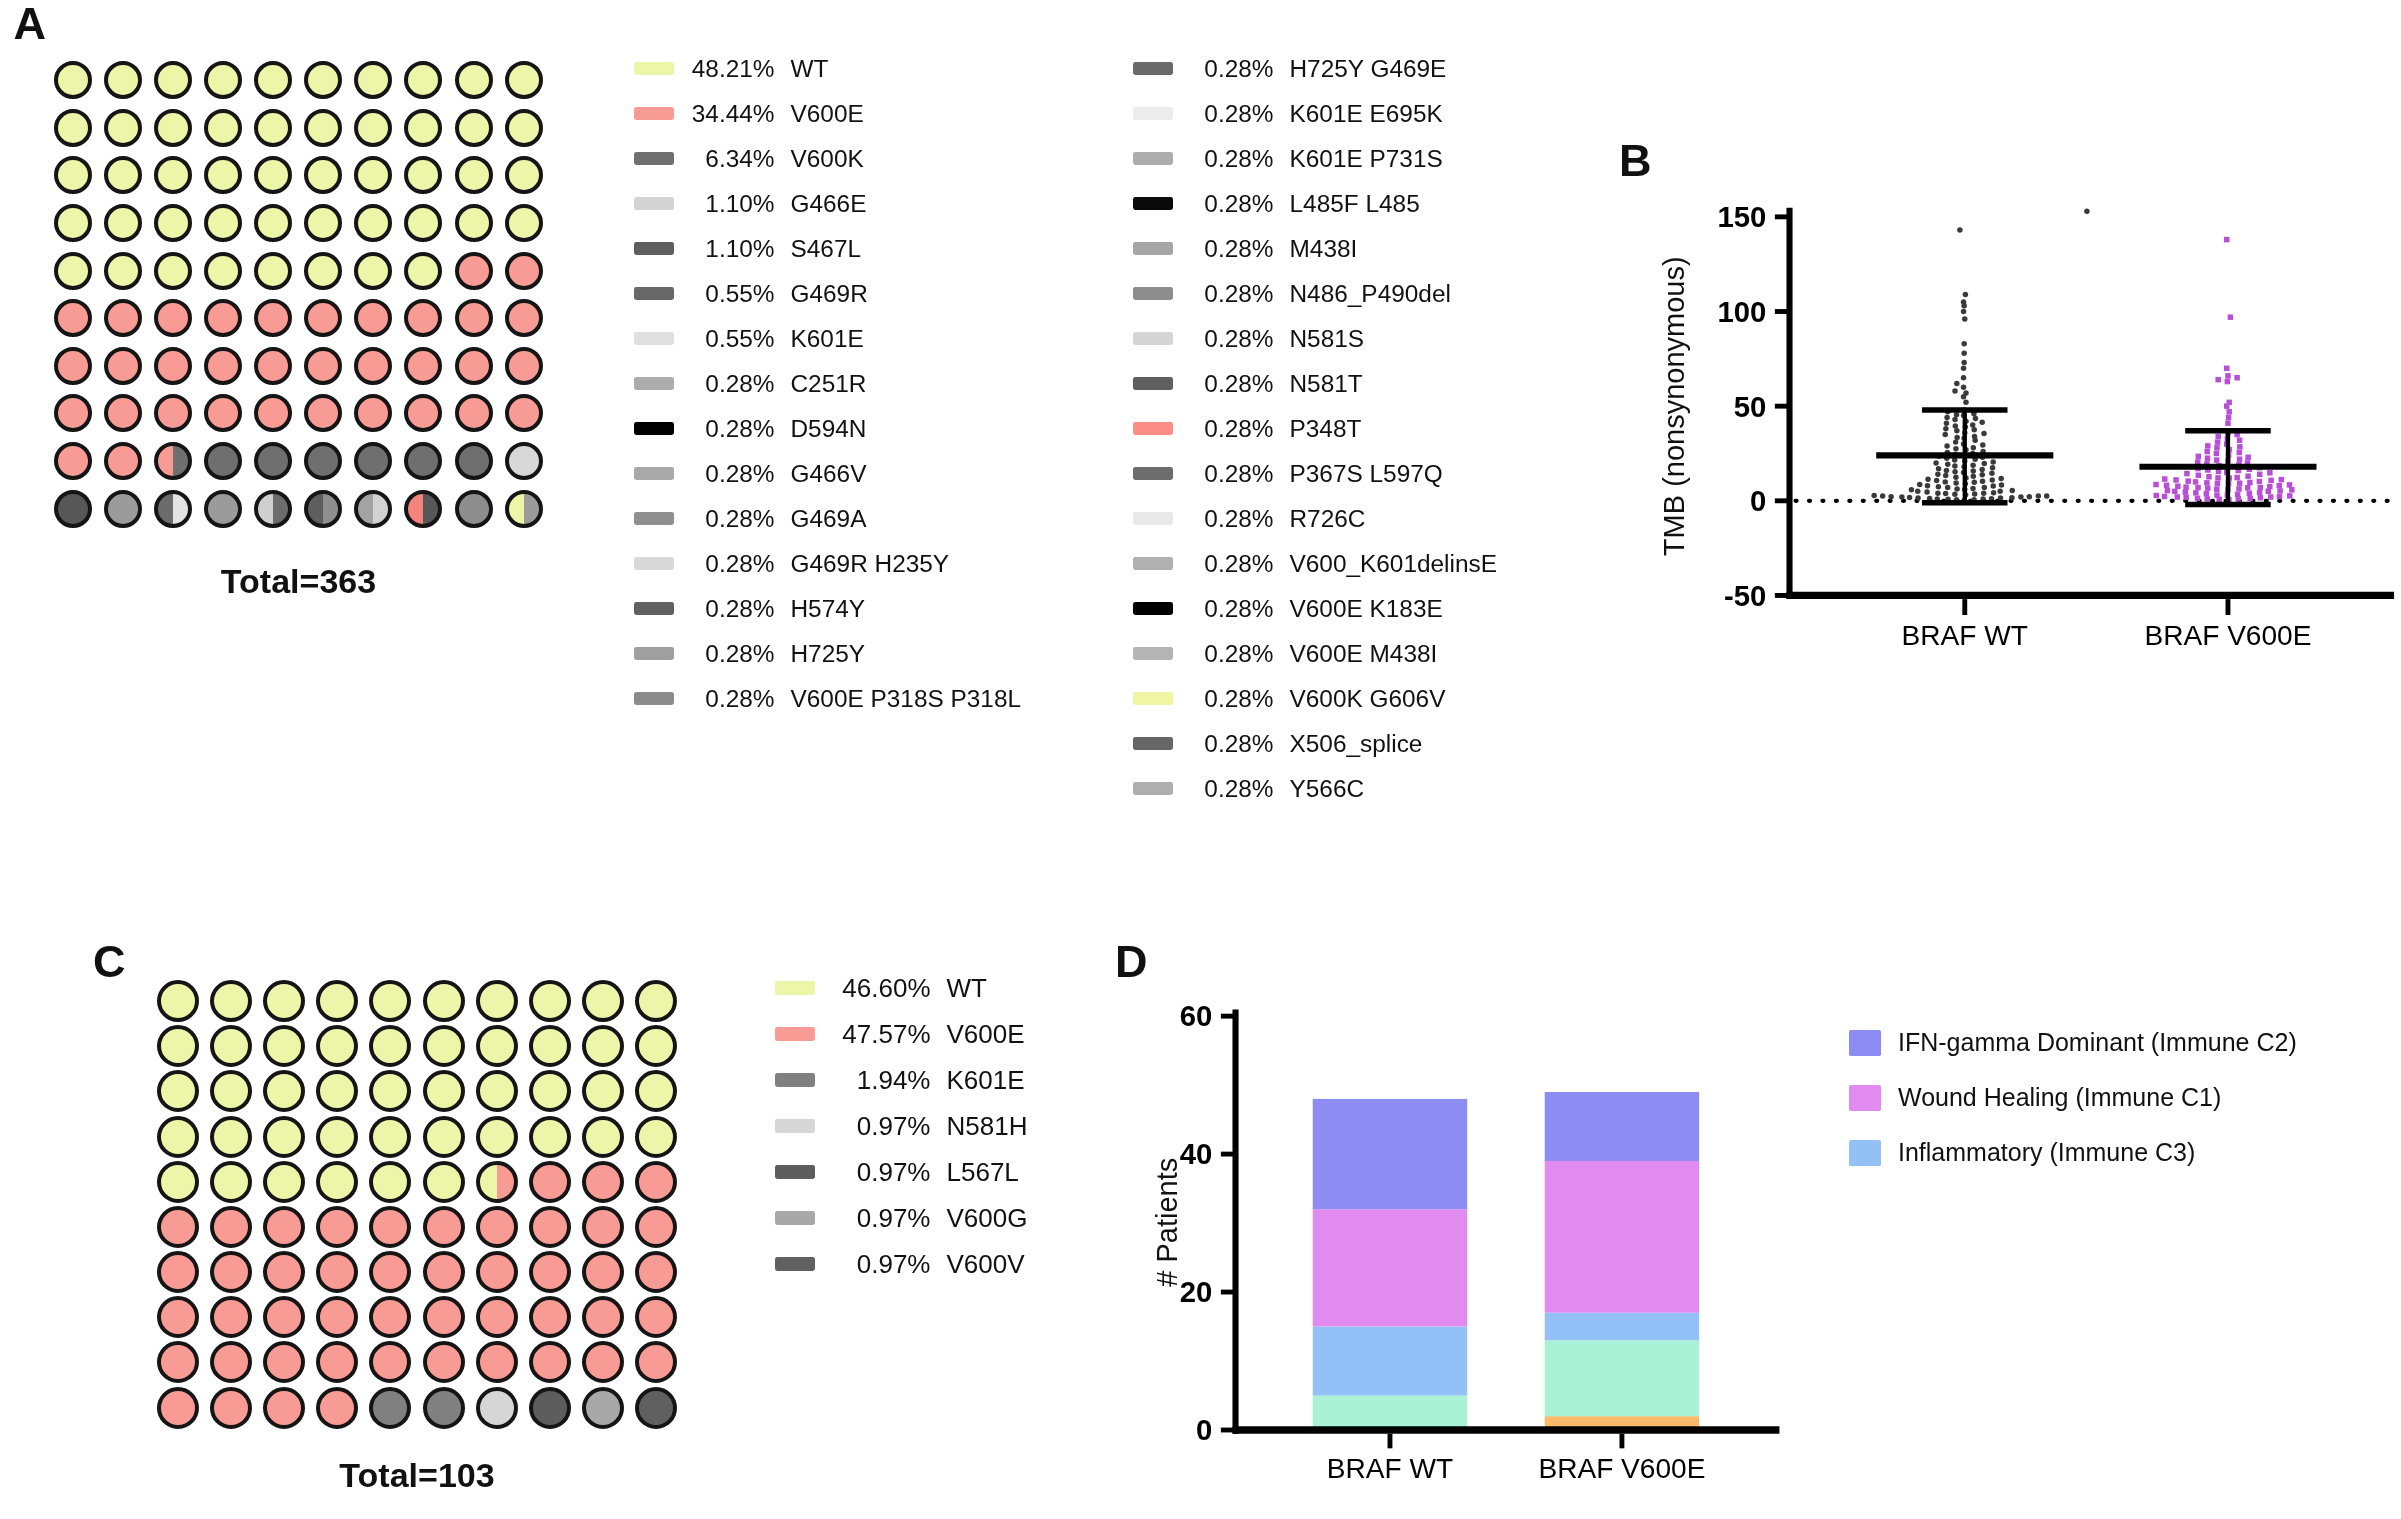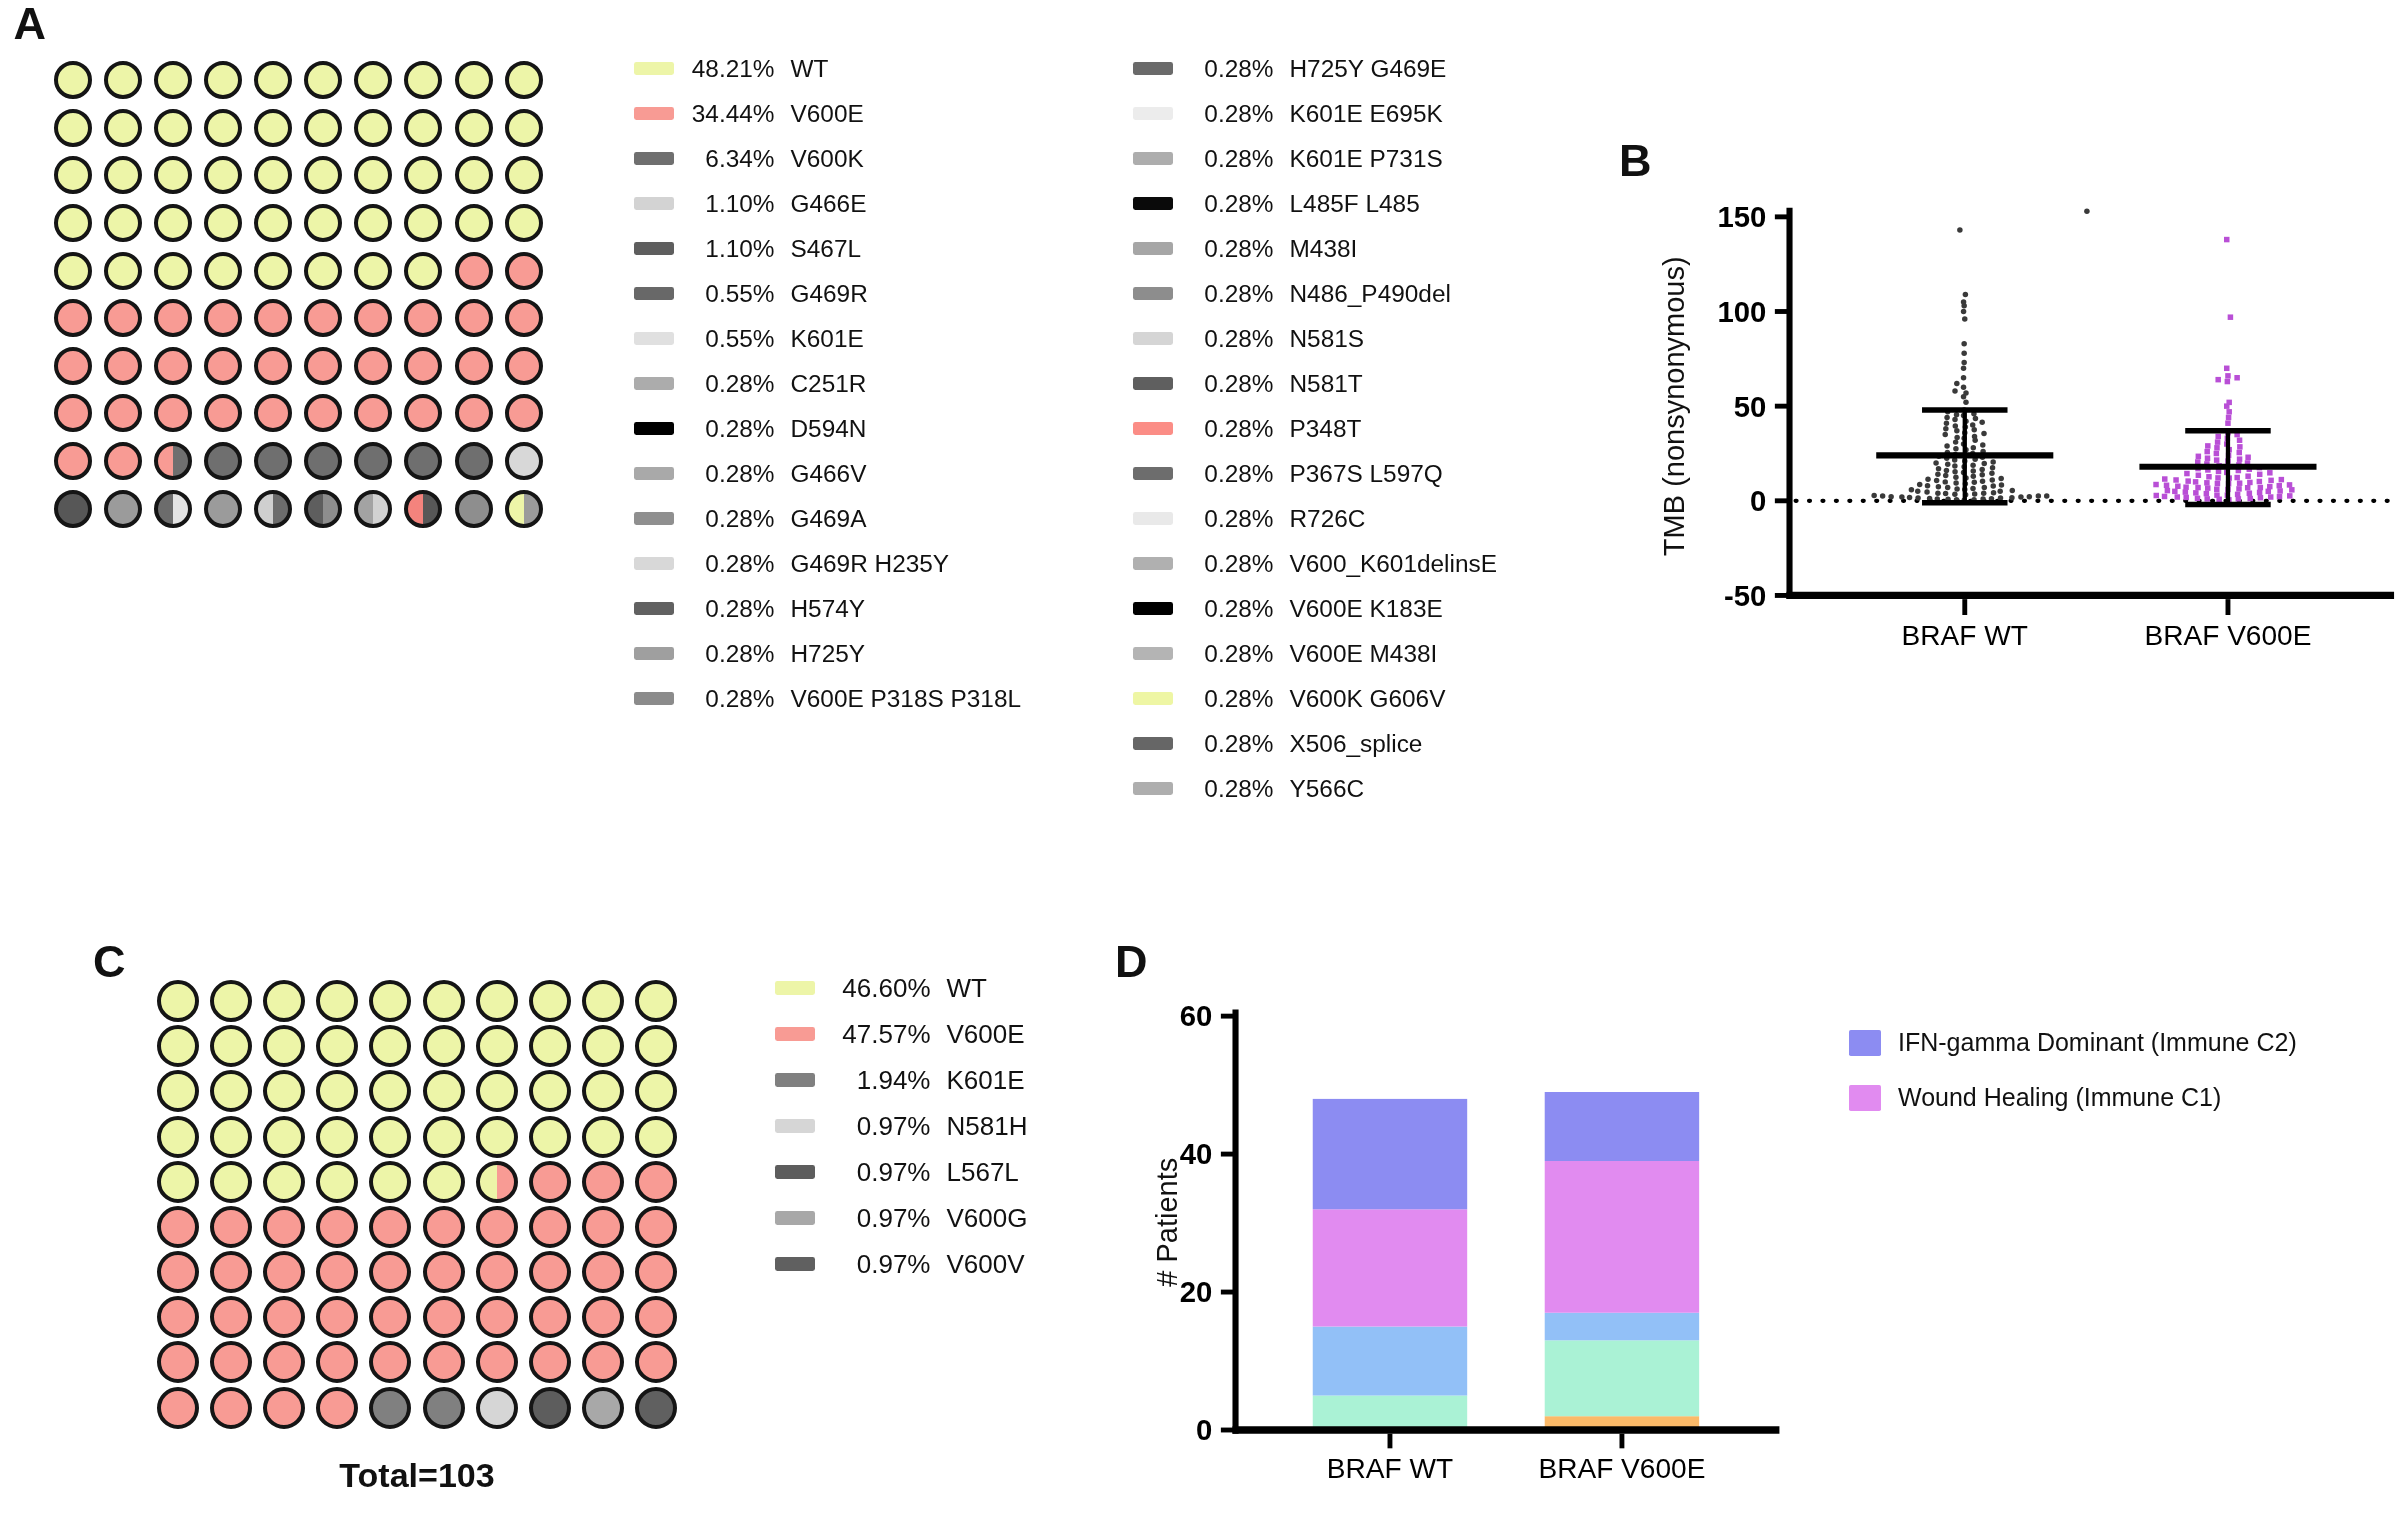"Total=363" div.total { html: none -> <div>Total=363</div> }
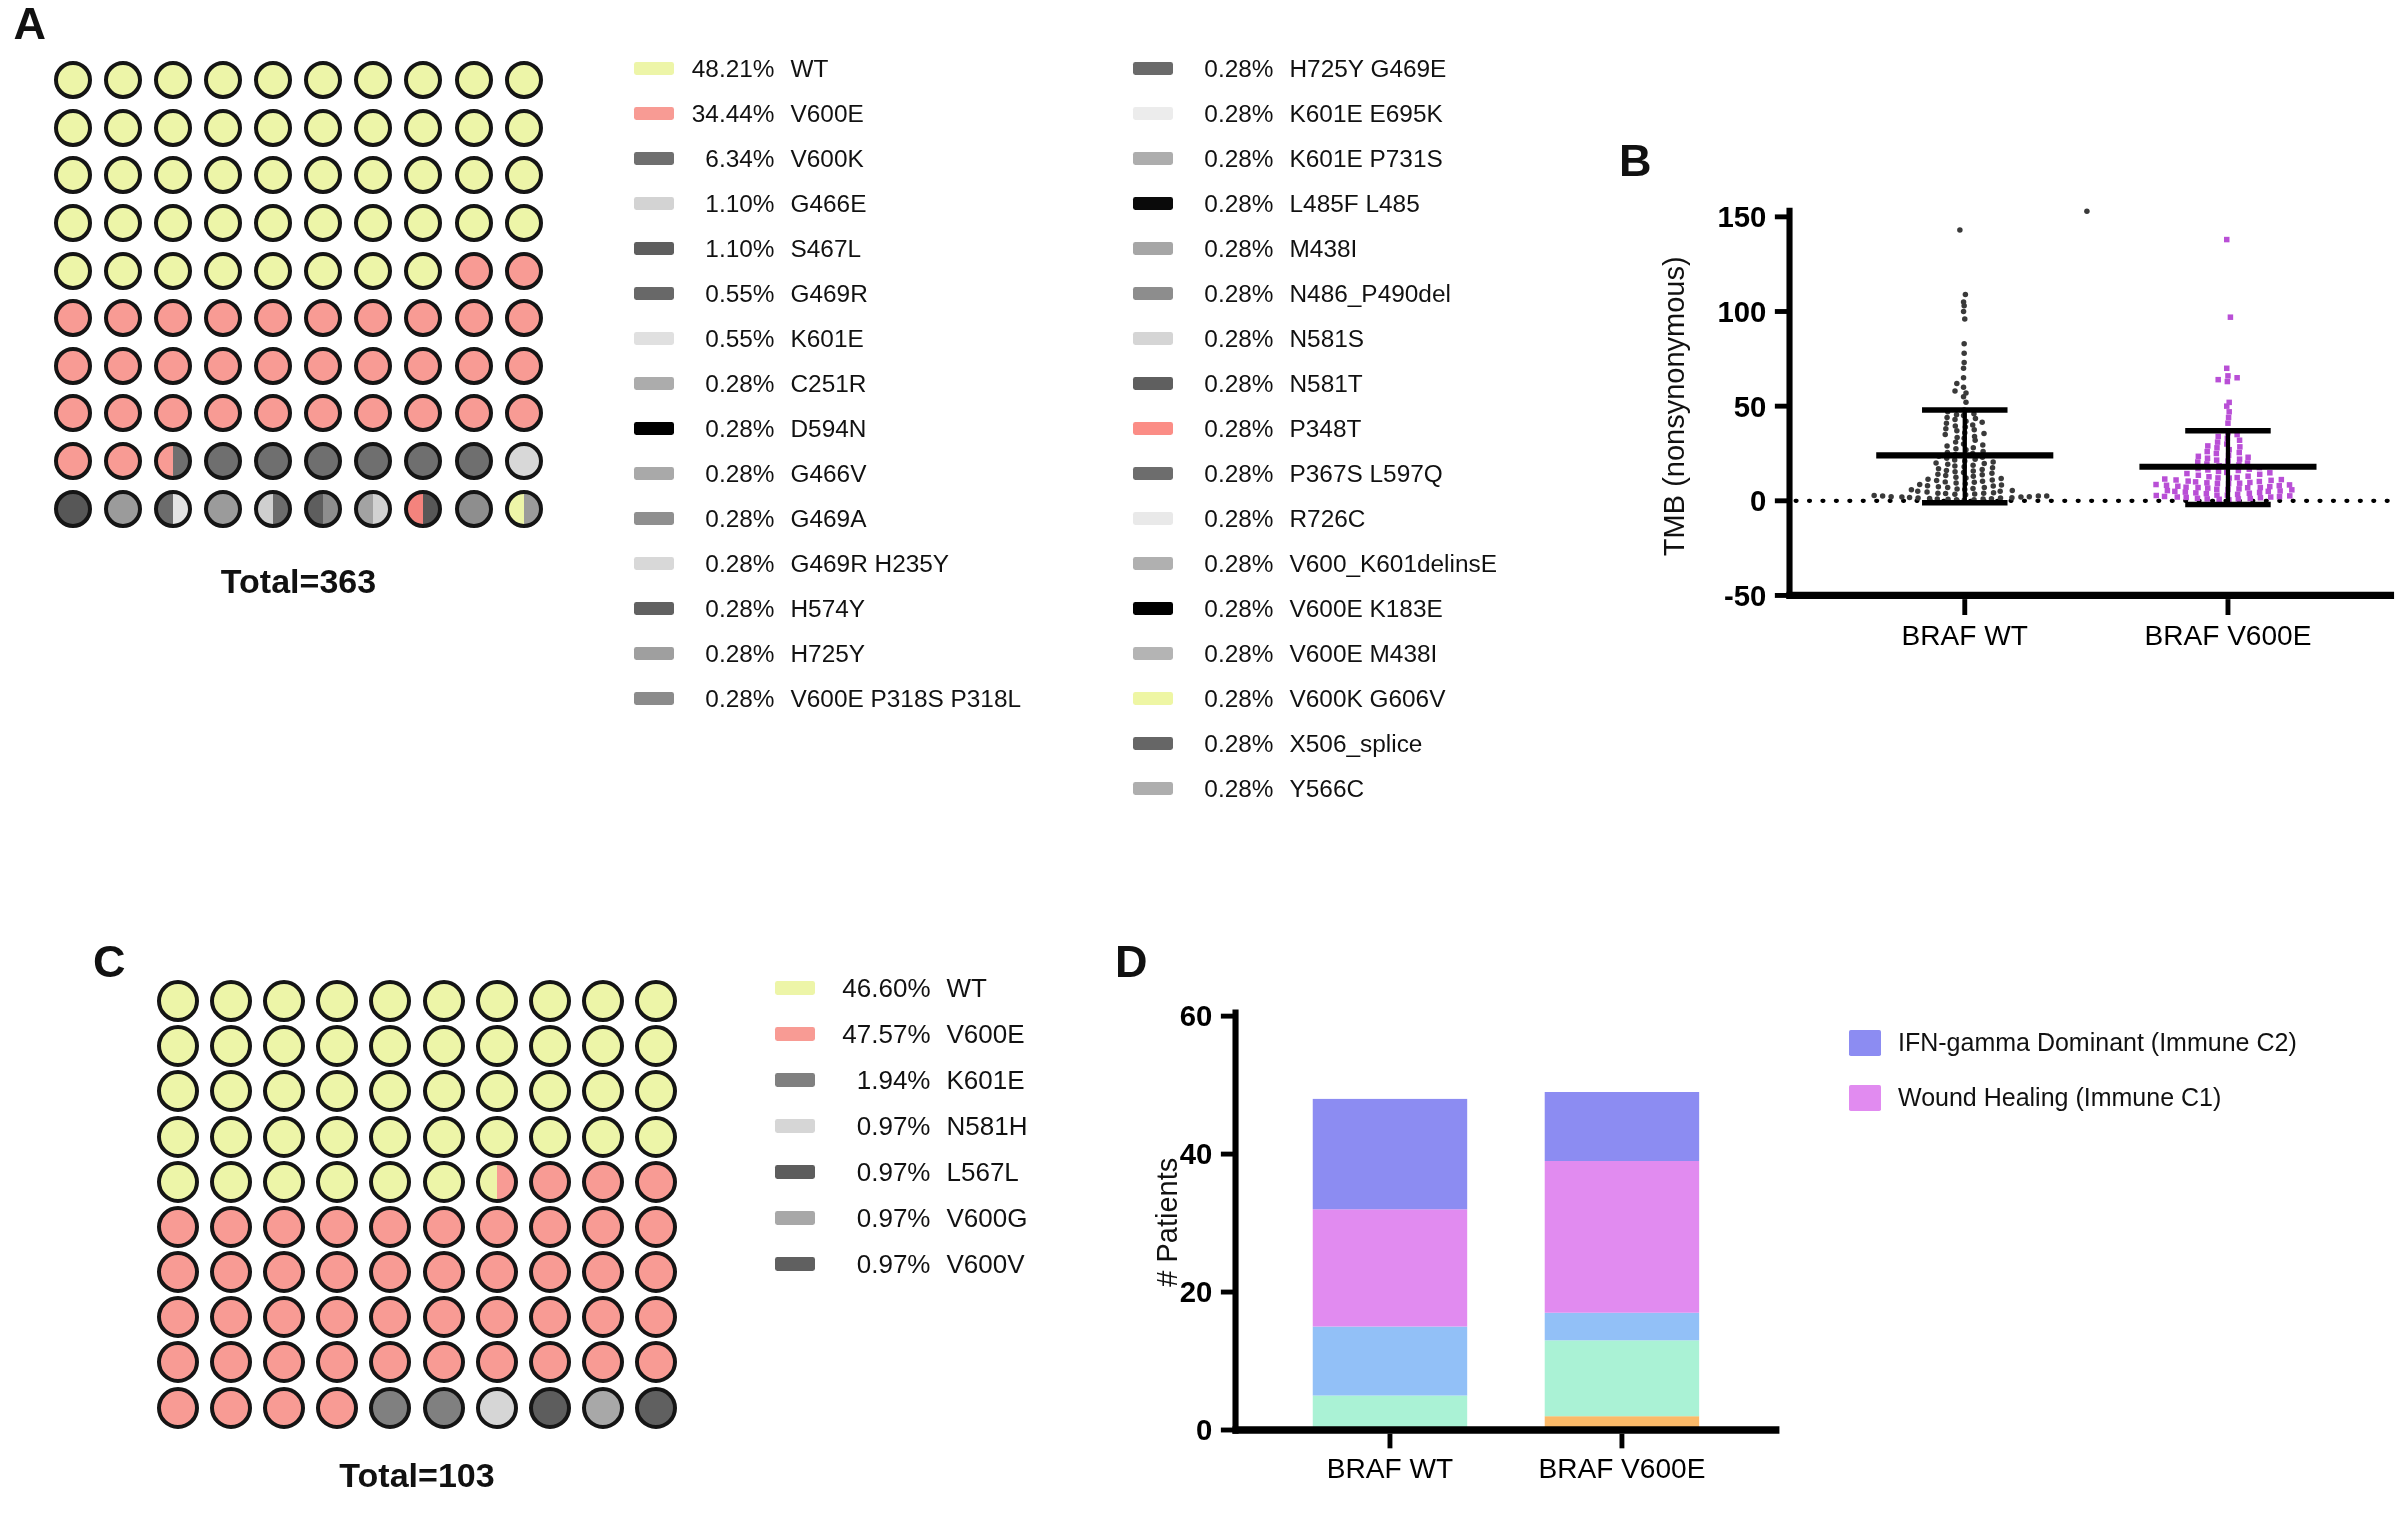"Inflammatory (Immune C3)" div.lrow { html: none -> <div> <span></span> <span>Inflammatory (Immune C3)</span> </div> }
